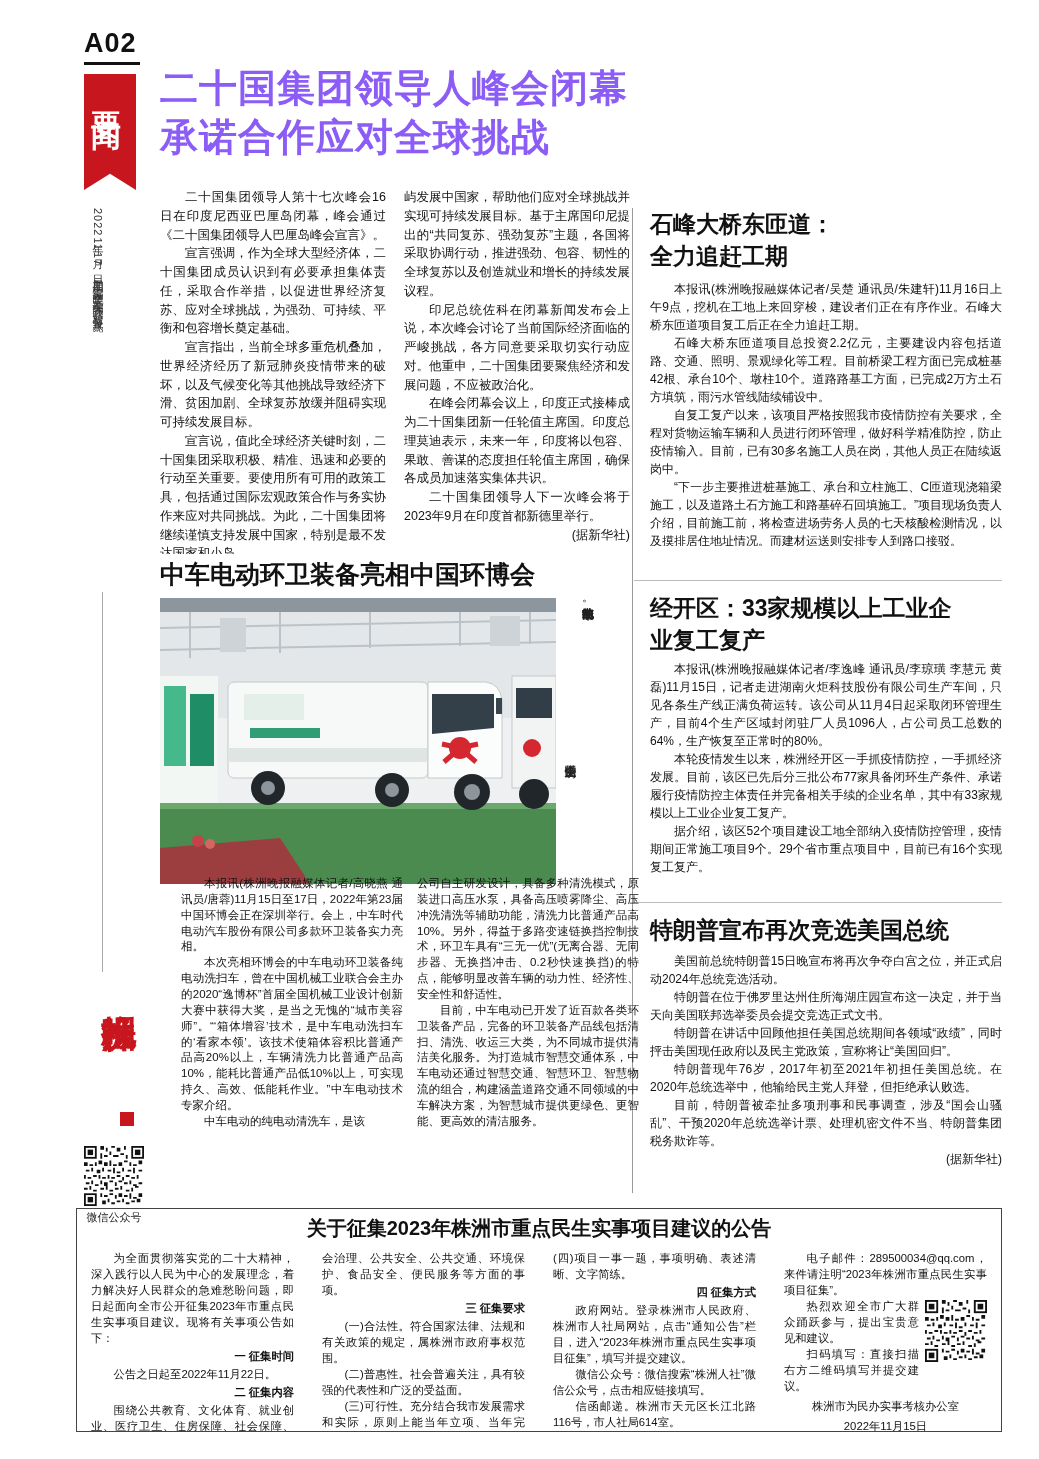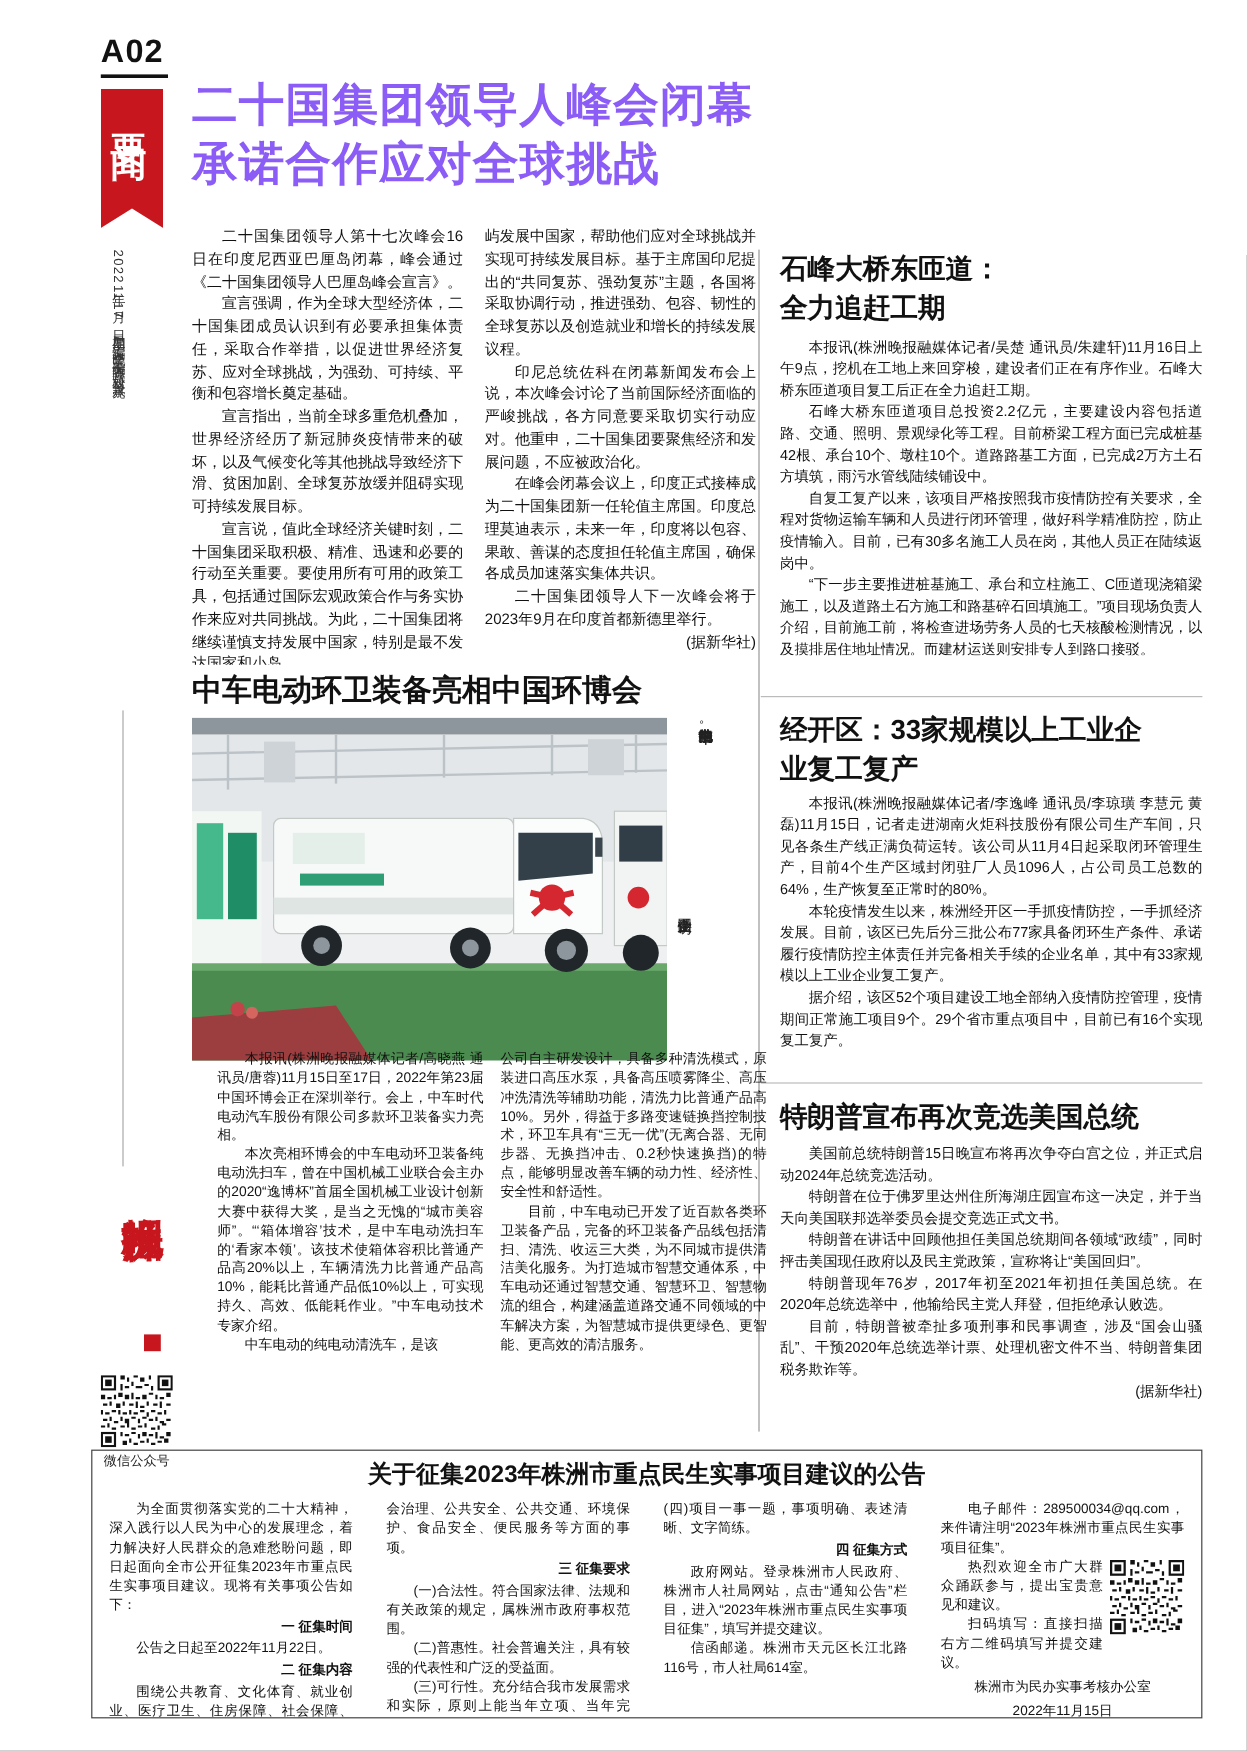"微信公众号：微信搜索“株洲人社”微信公众号，点击相应链接填写。" p { html: none -> <p>微信公众号：微信搜索“株洲人社”微信公众号，点击相应链接填写。</p> }
